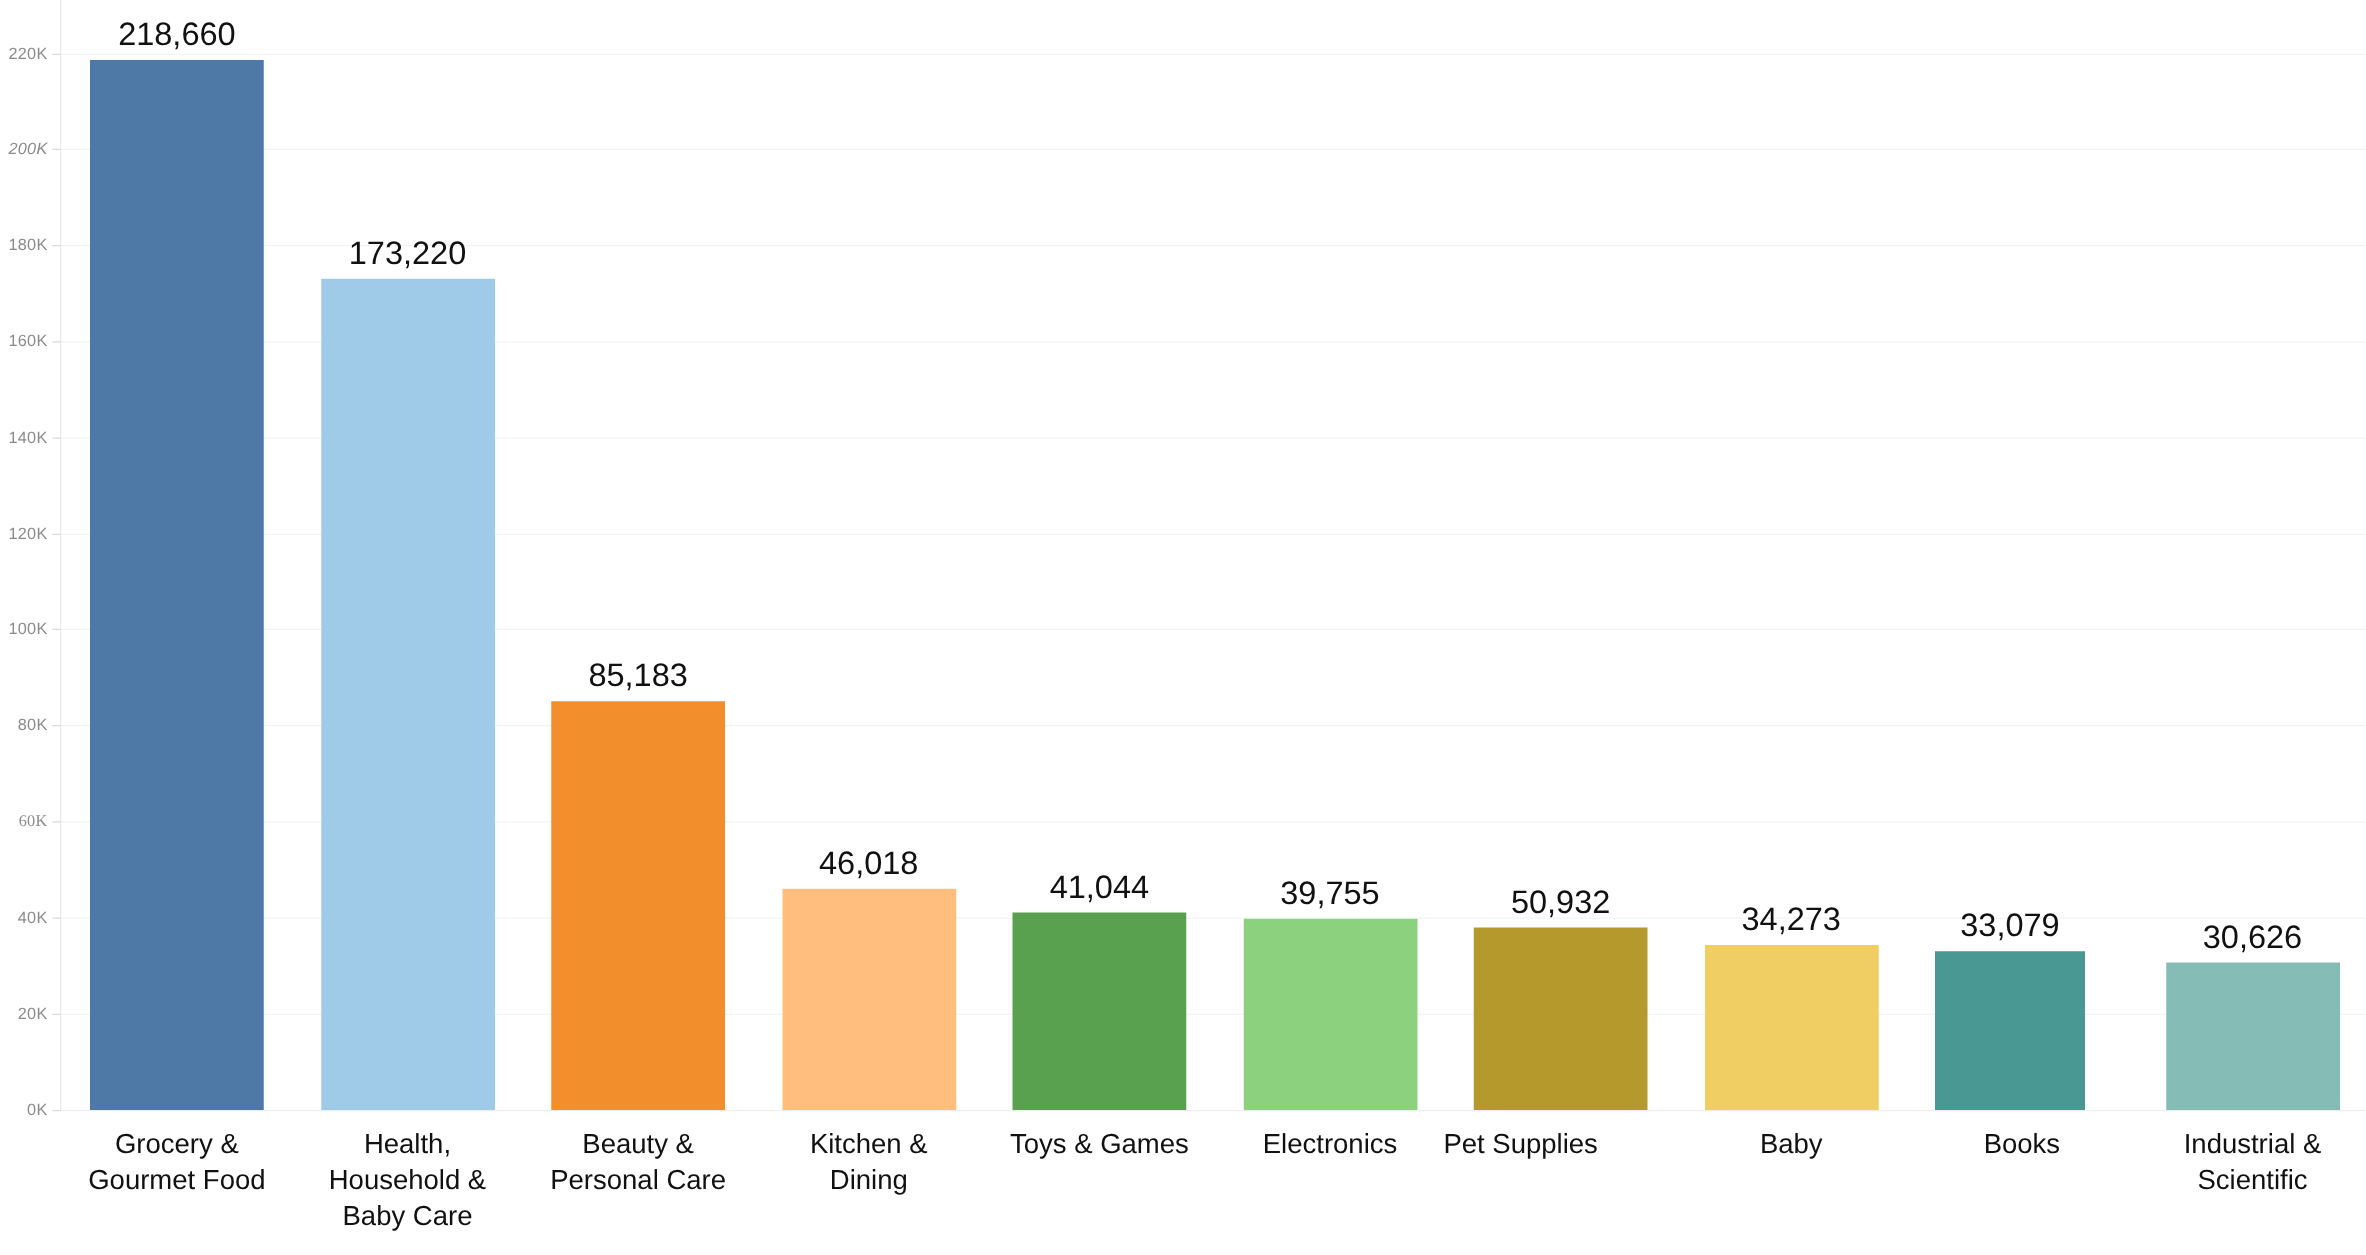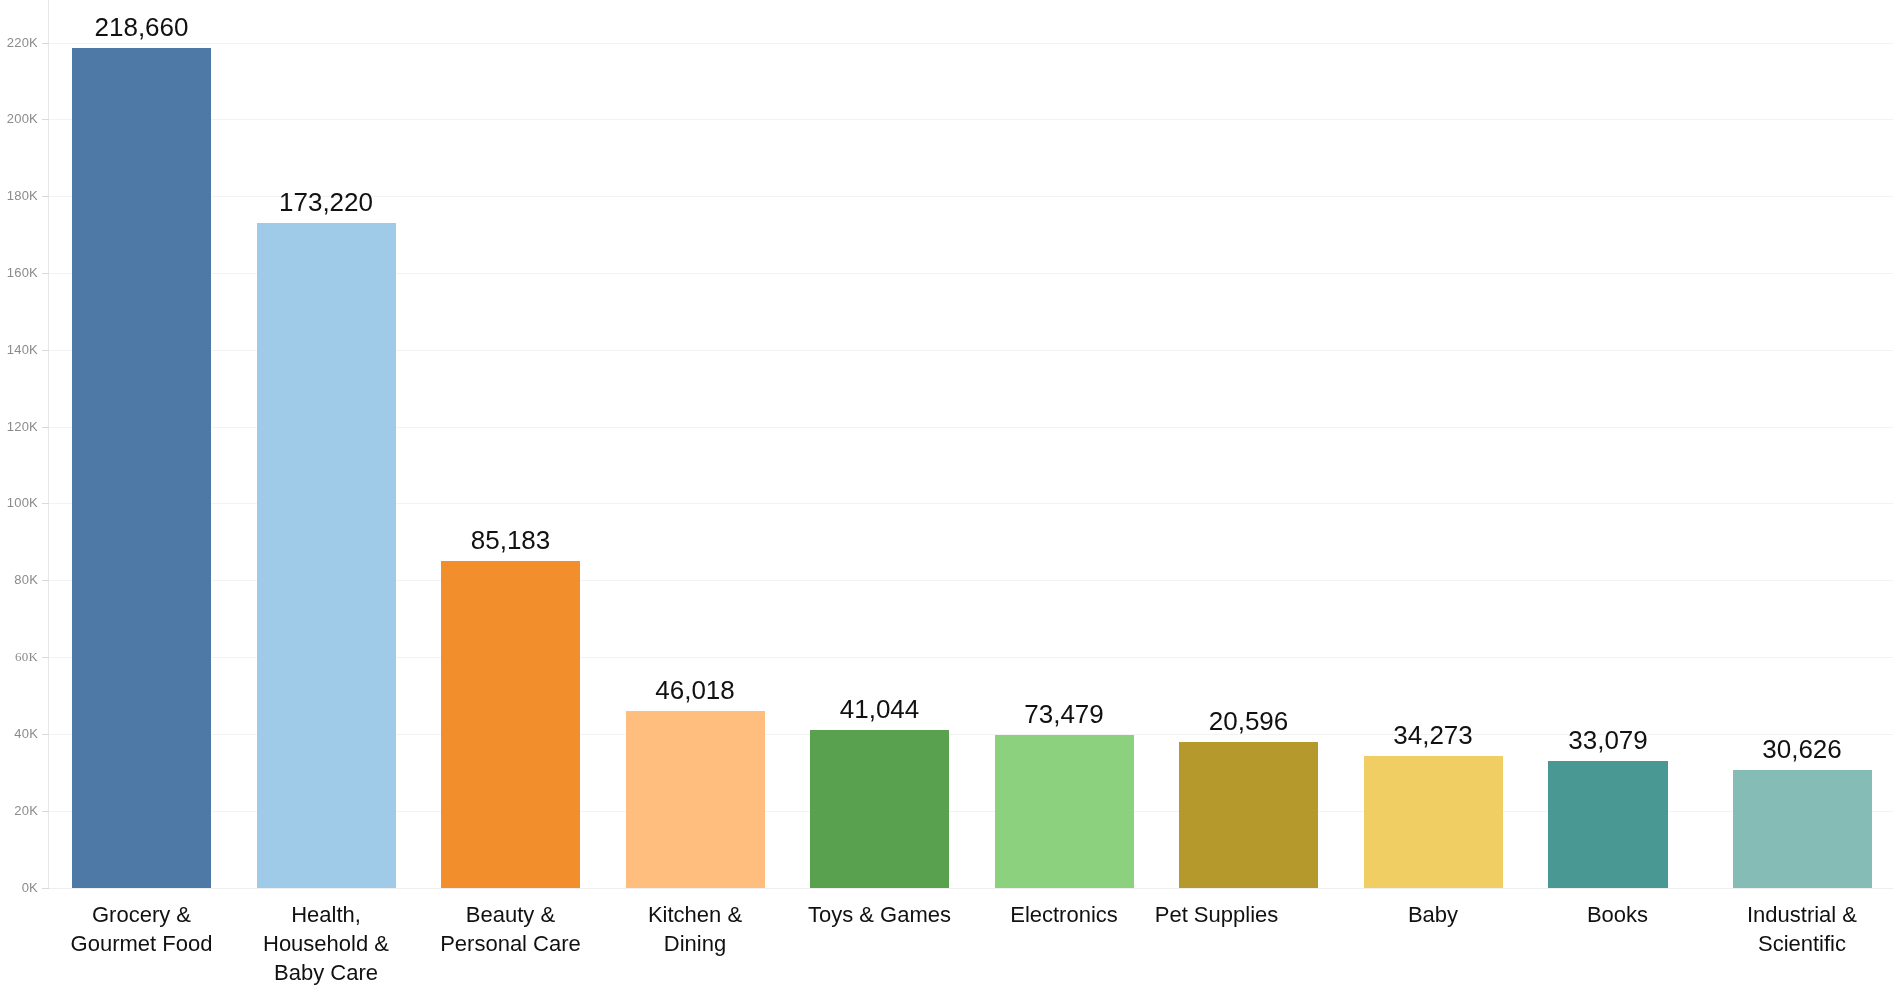"200K" div.y-tick { font-style: none -> italic }
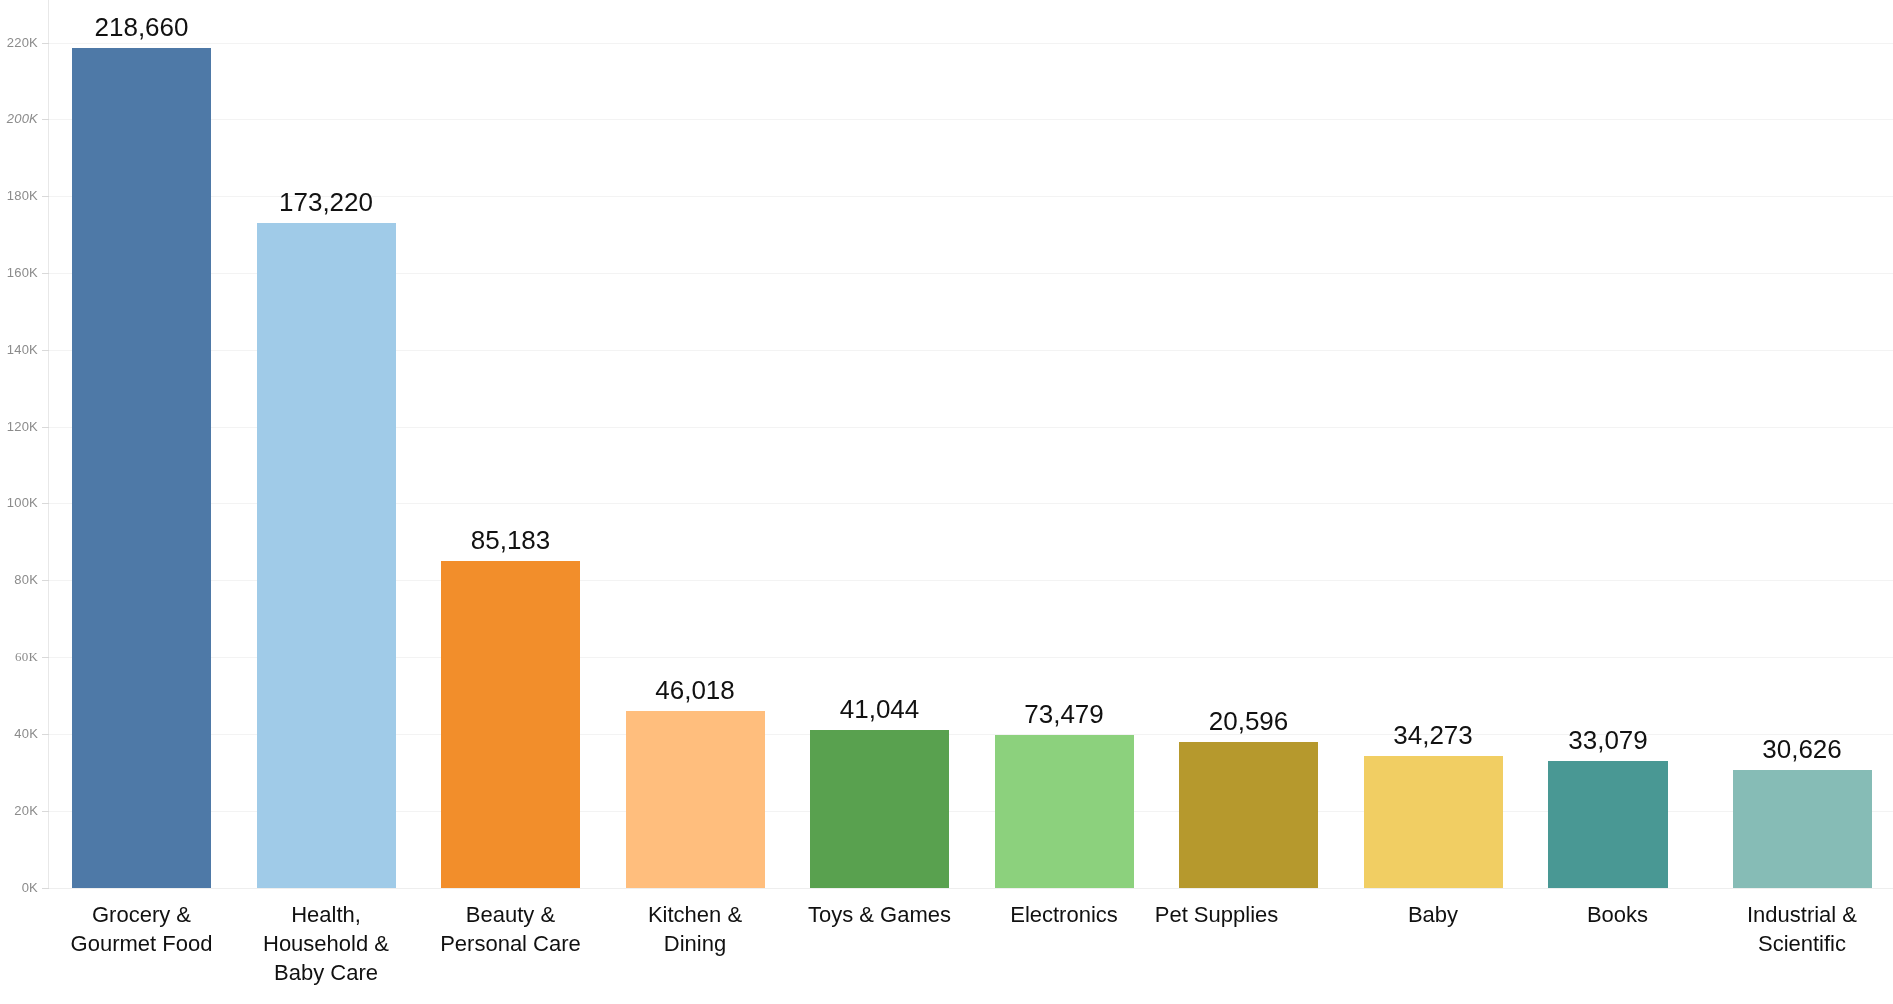"73,479" div.bar-value { text: 73,479 -> 39,755 }
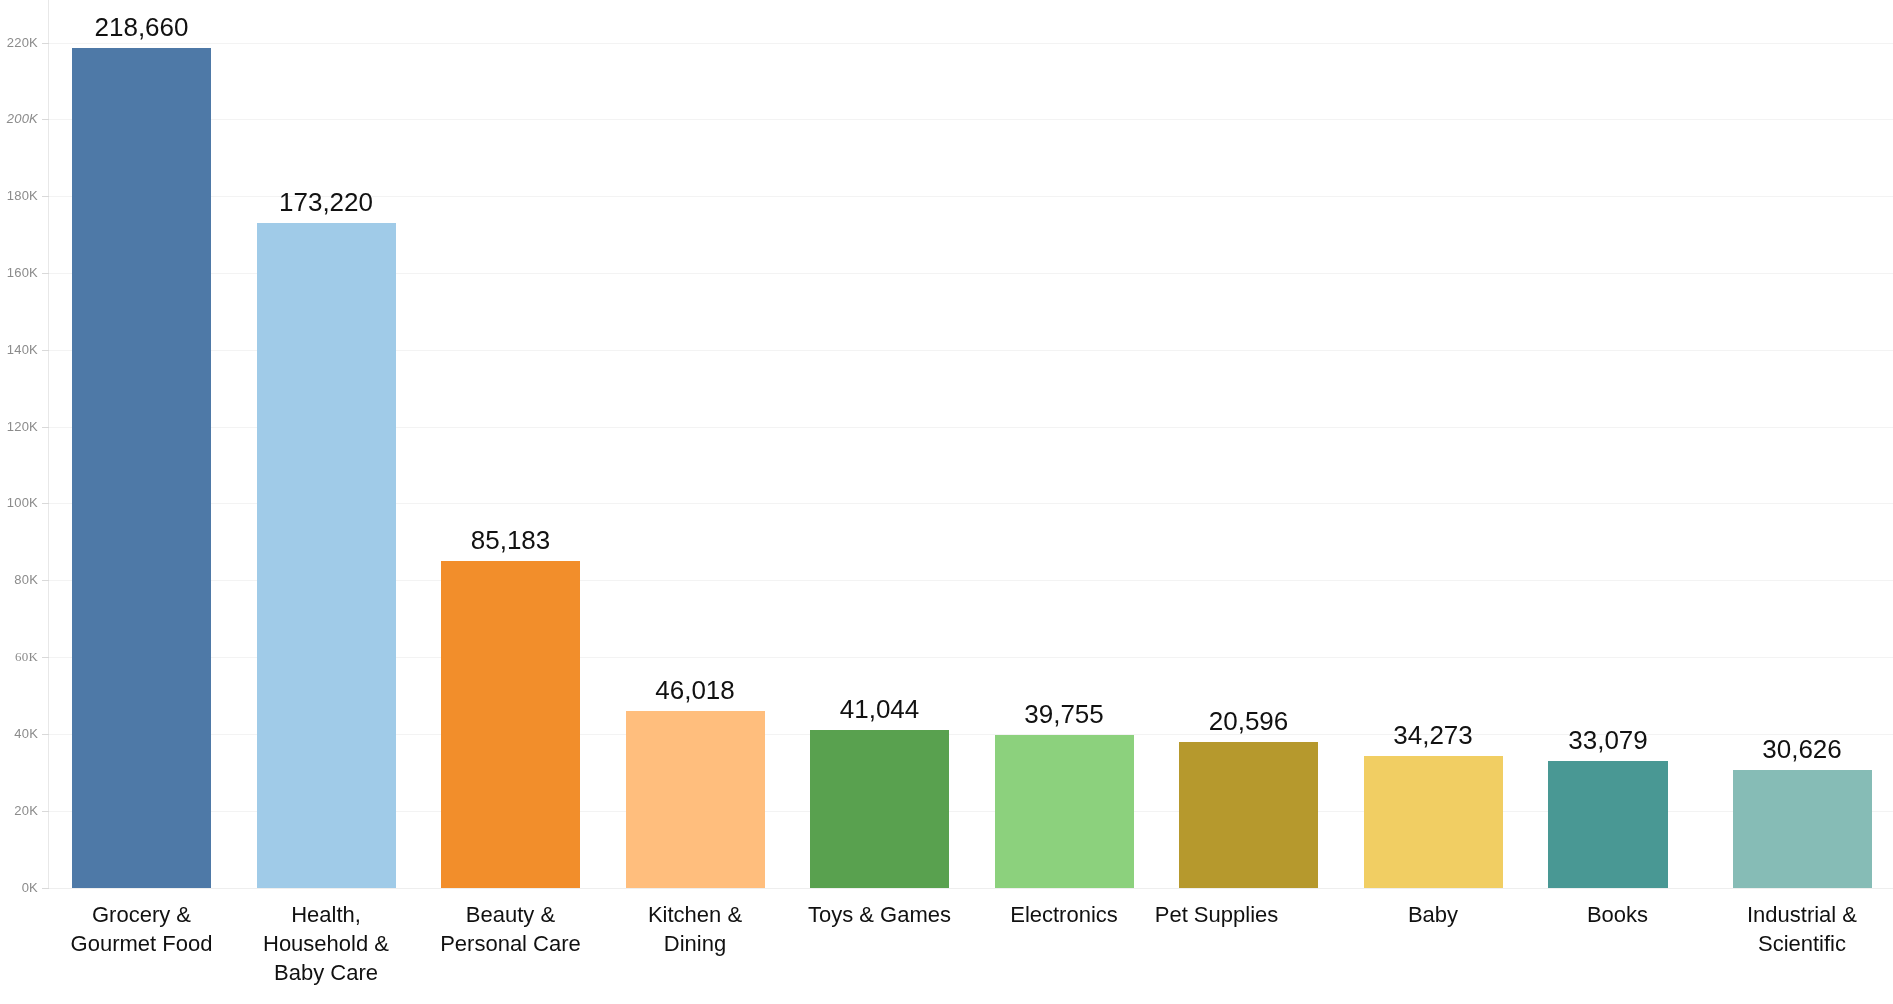"20,596" div.bar-value { text: 20,596 -> 50,932 }
